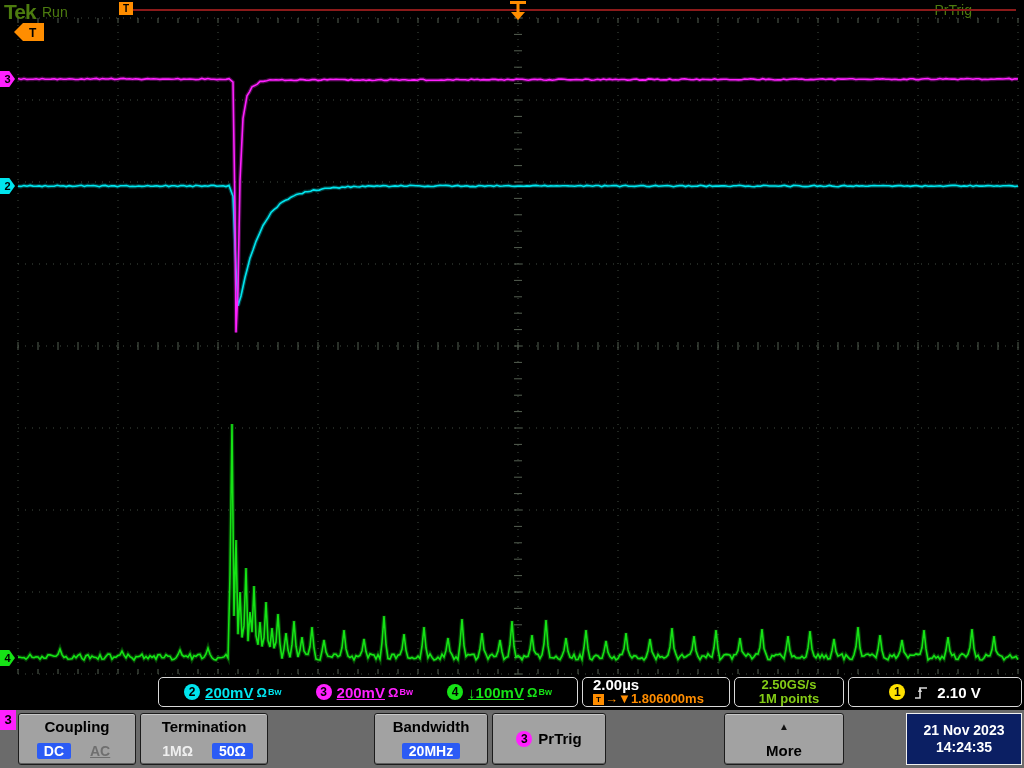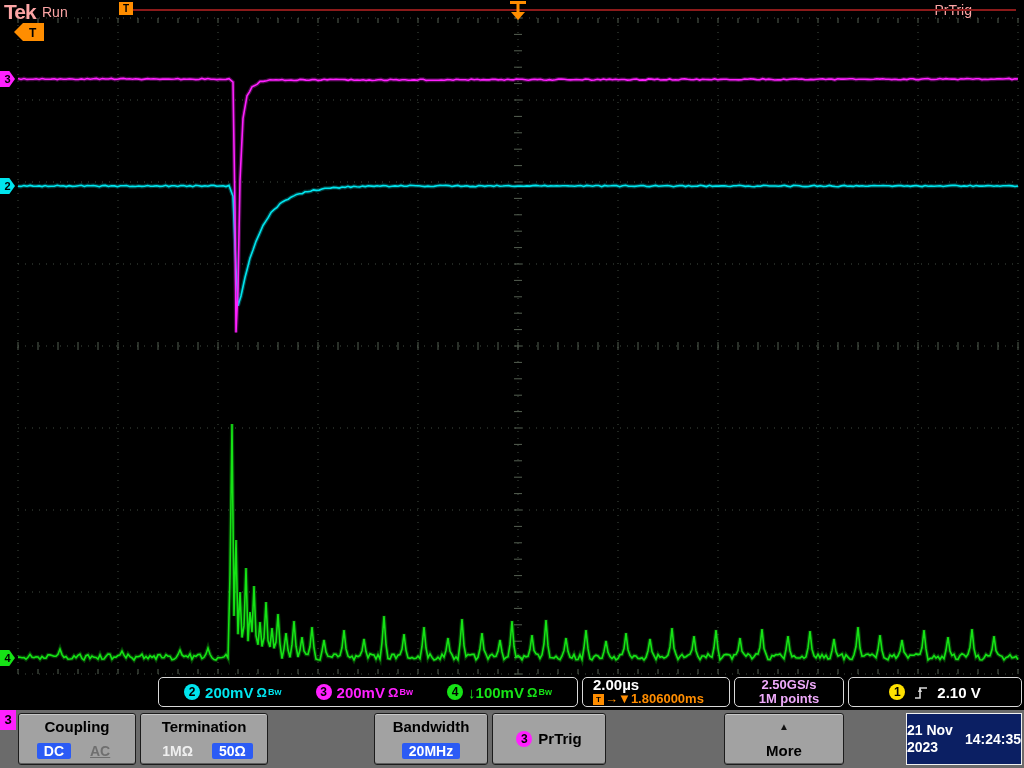"Tek" .hdr { color: #fca5a5 -> #4d7c0f }
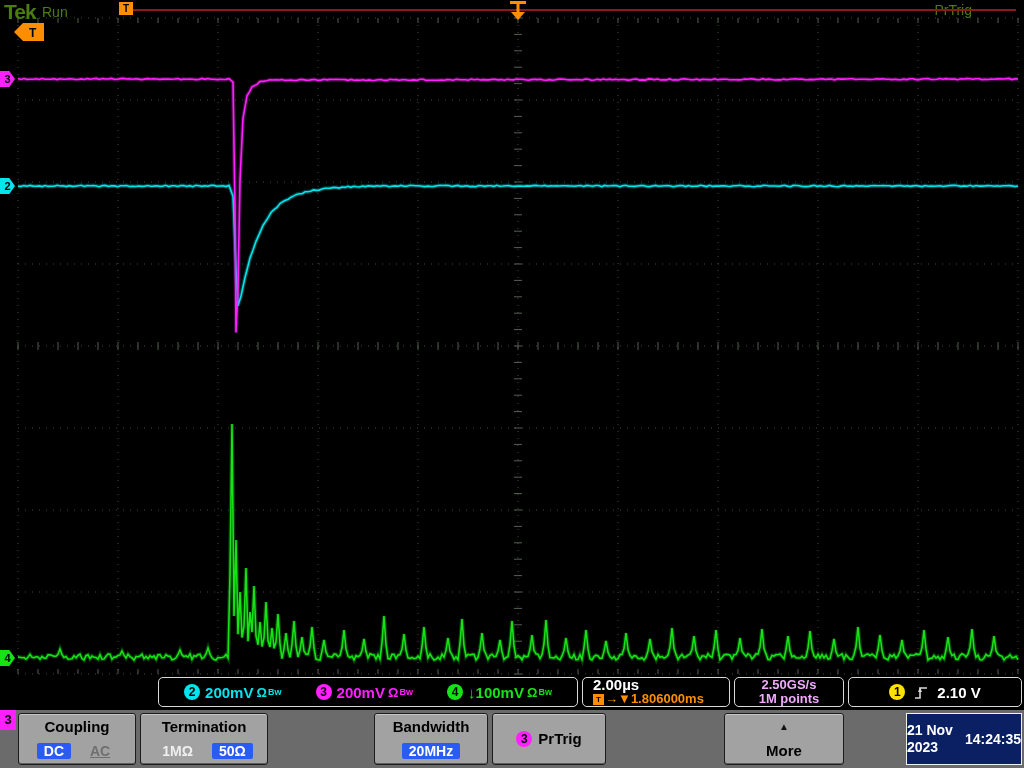"200mV" .rv { text-decoration: none -> underline }
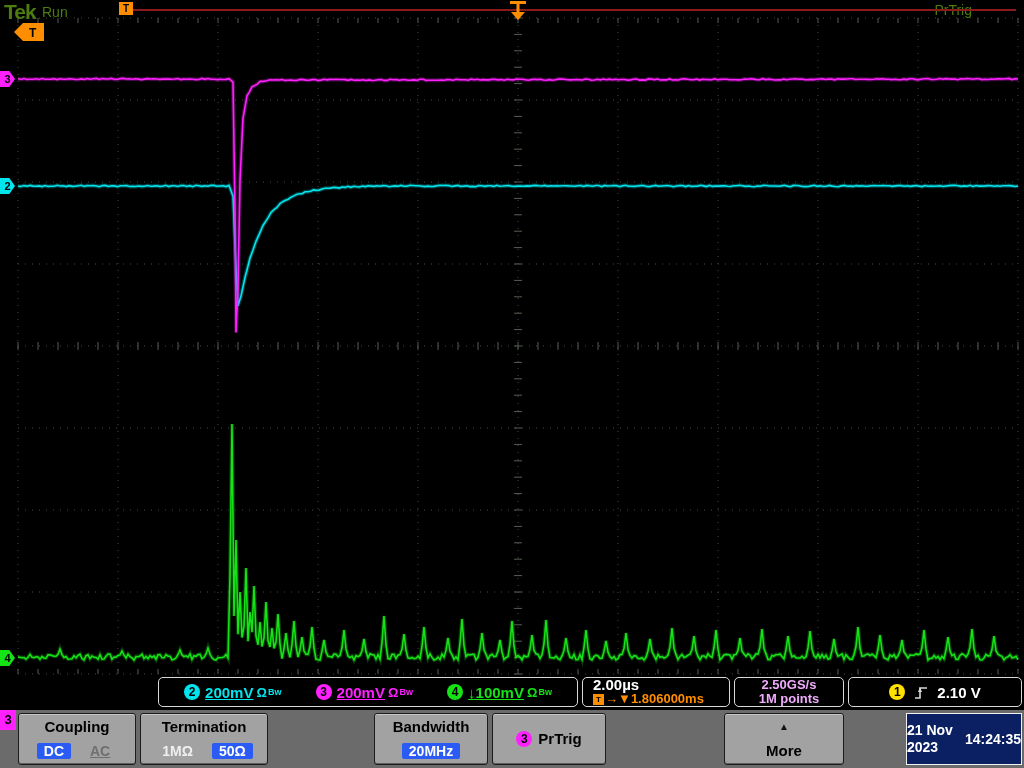"2.50GS/s" #box-acq div { color: #f0abfc -> #84cc16 }
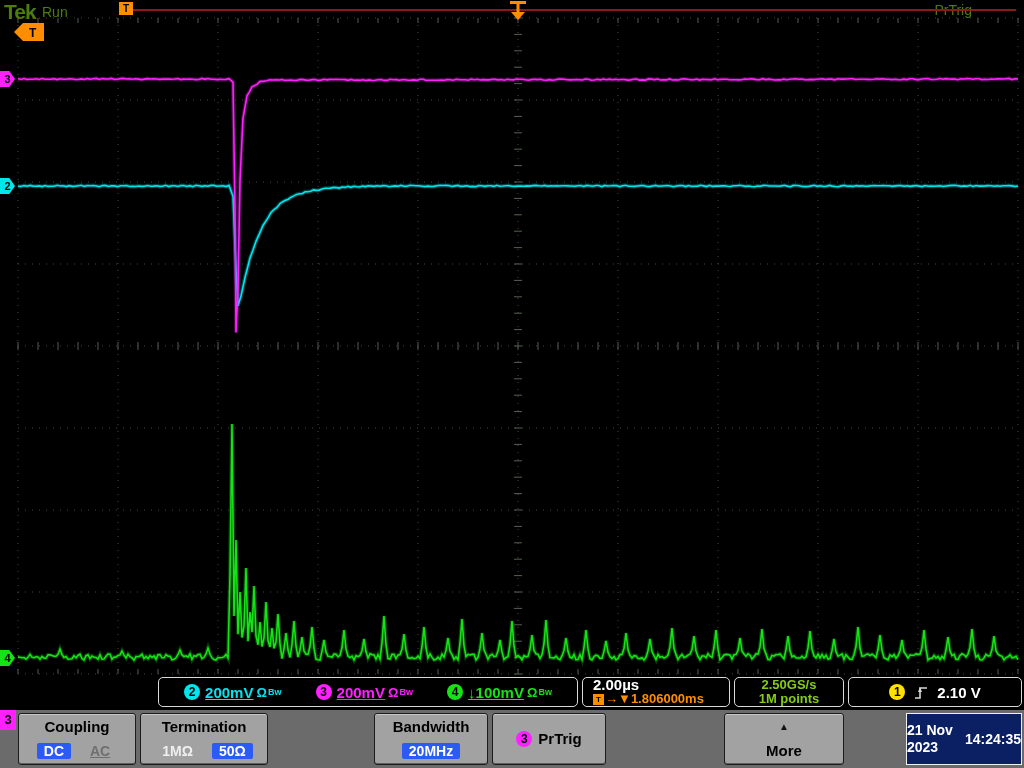"21 Nov 2023" #datetime { flex-direction: none -> column }
